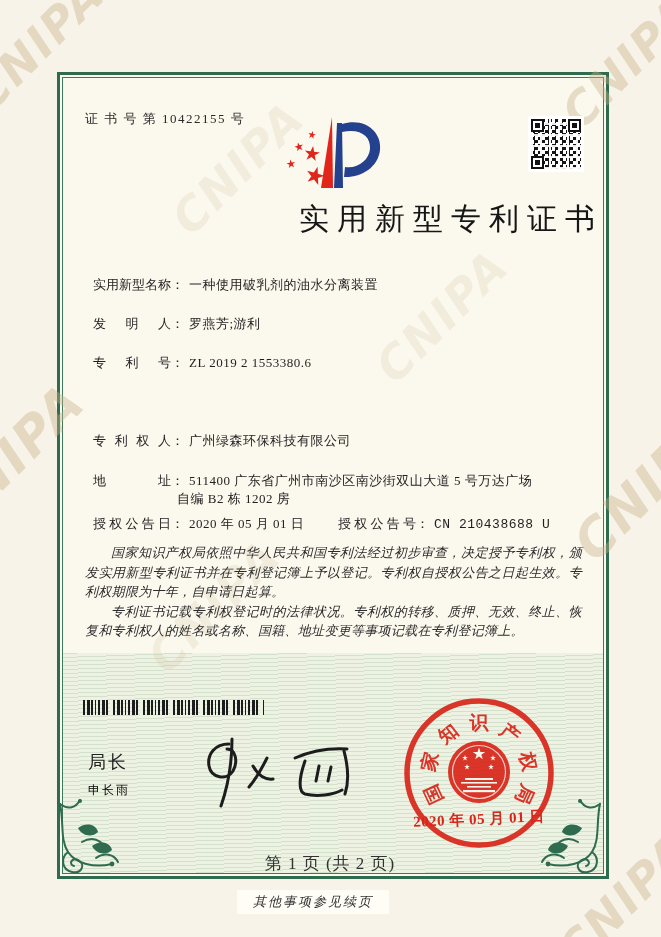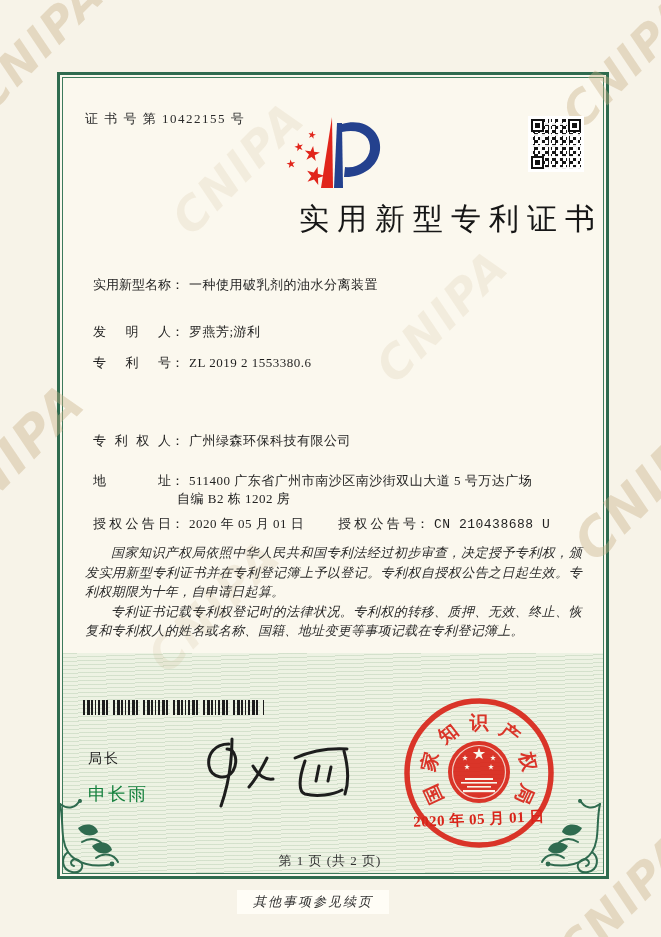"发明人： 罗燕芳;游利" div.row { margin-top: 8px -> none }
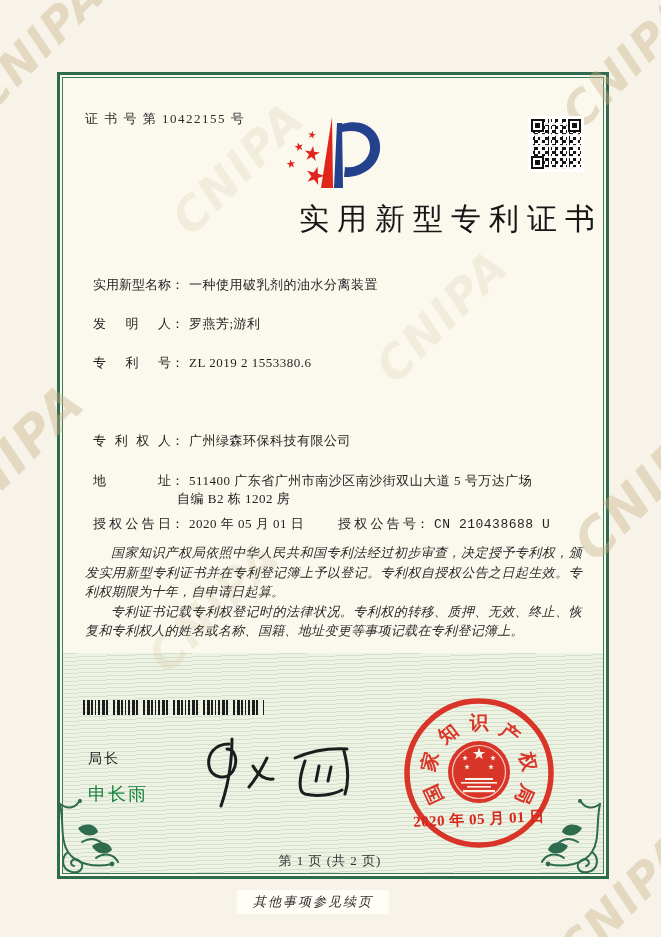"局长" .signer-title { font-size: 14px -> 18px }
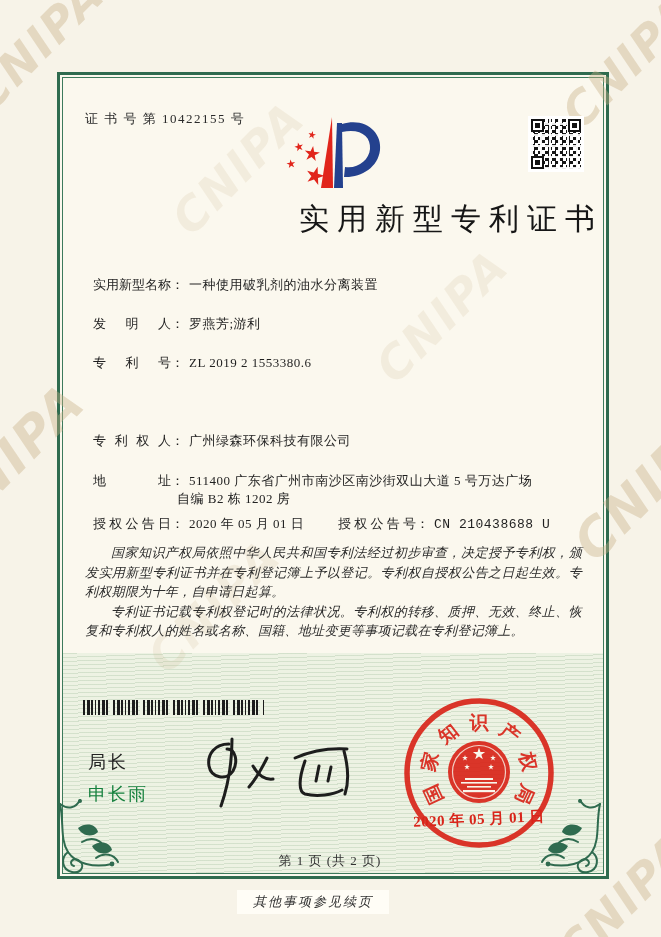"申长雨" .signer-name { color: #15803d -> #000000; font-size: 18px -> 12px }
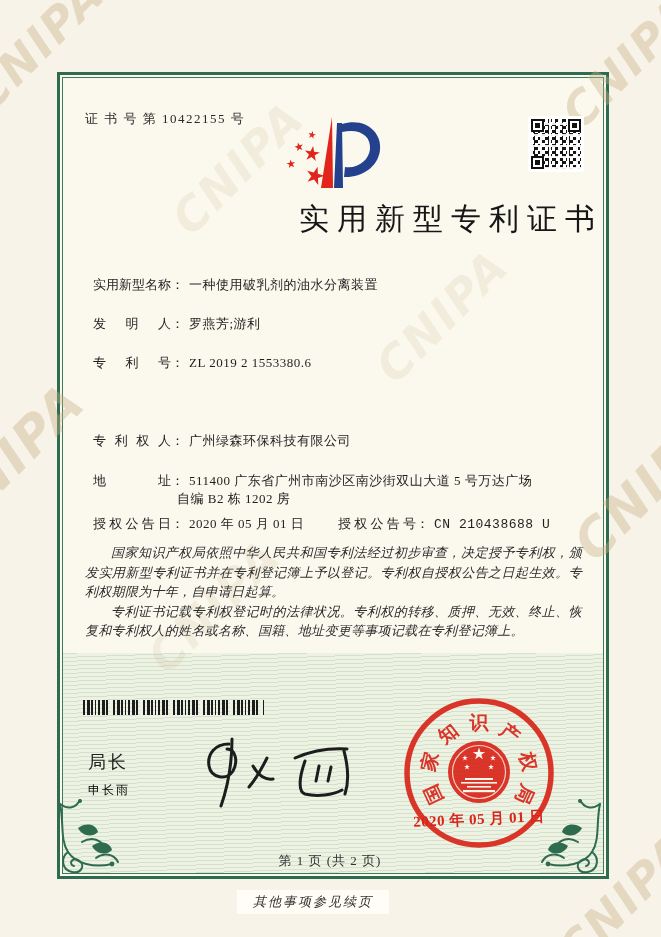"第 1 页 (共 2" .page-num { font-size: 13px -> 17px }
